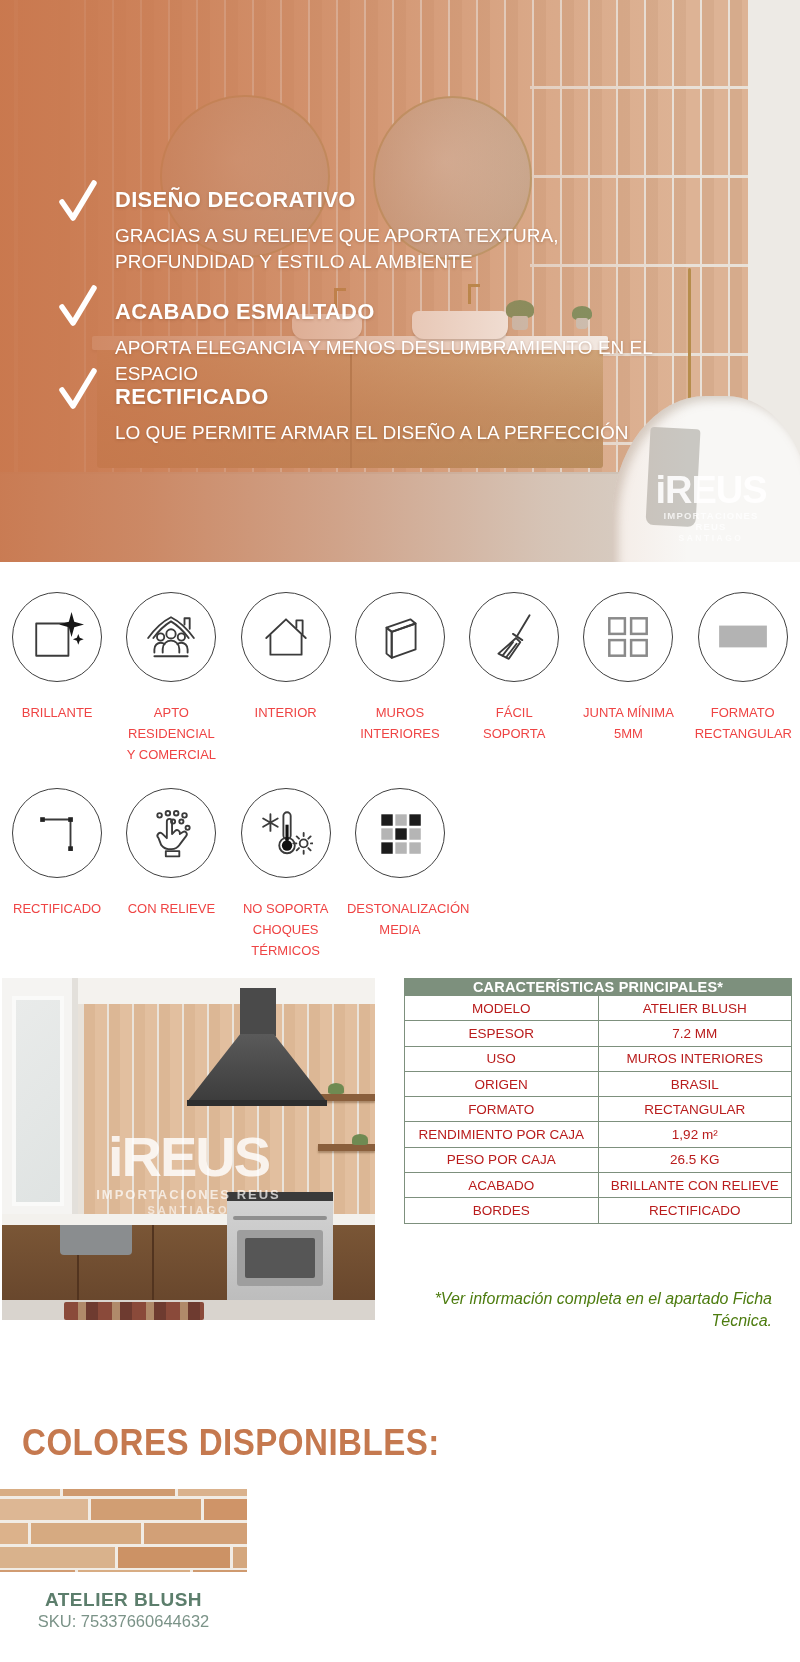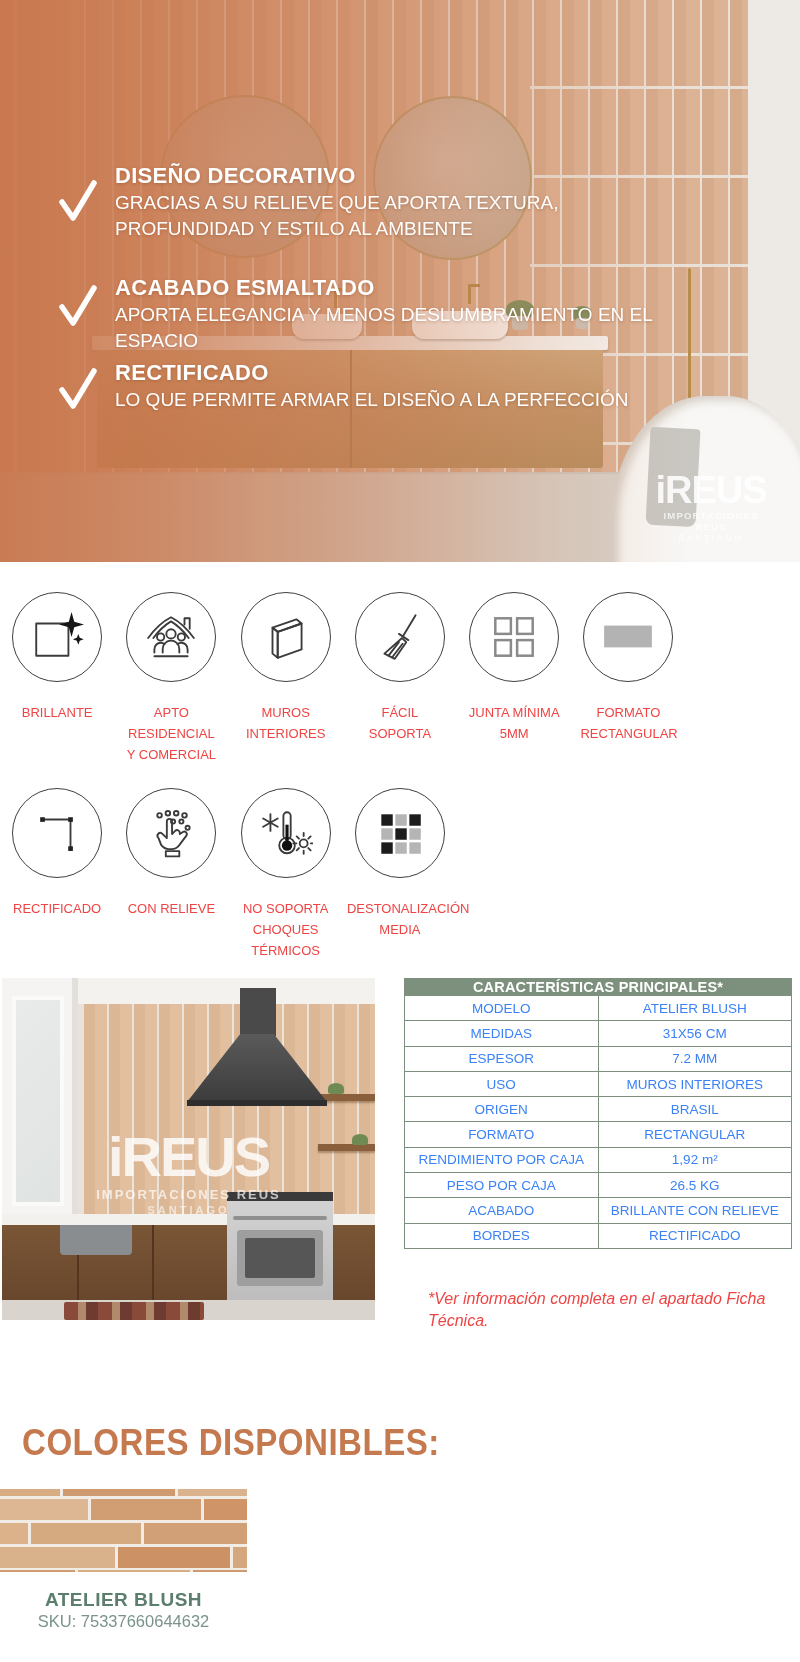"DISEÑO DECORATIVO" .feature .ftitle { margin-top: none -> 24px }
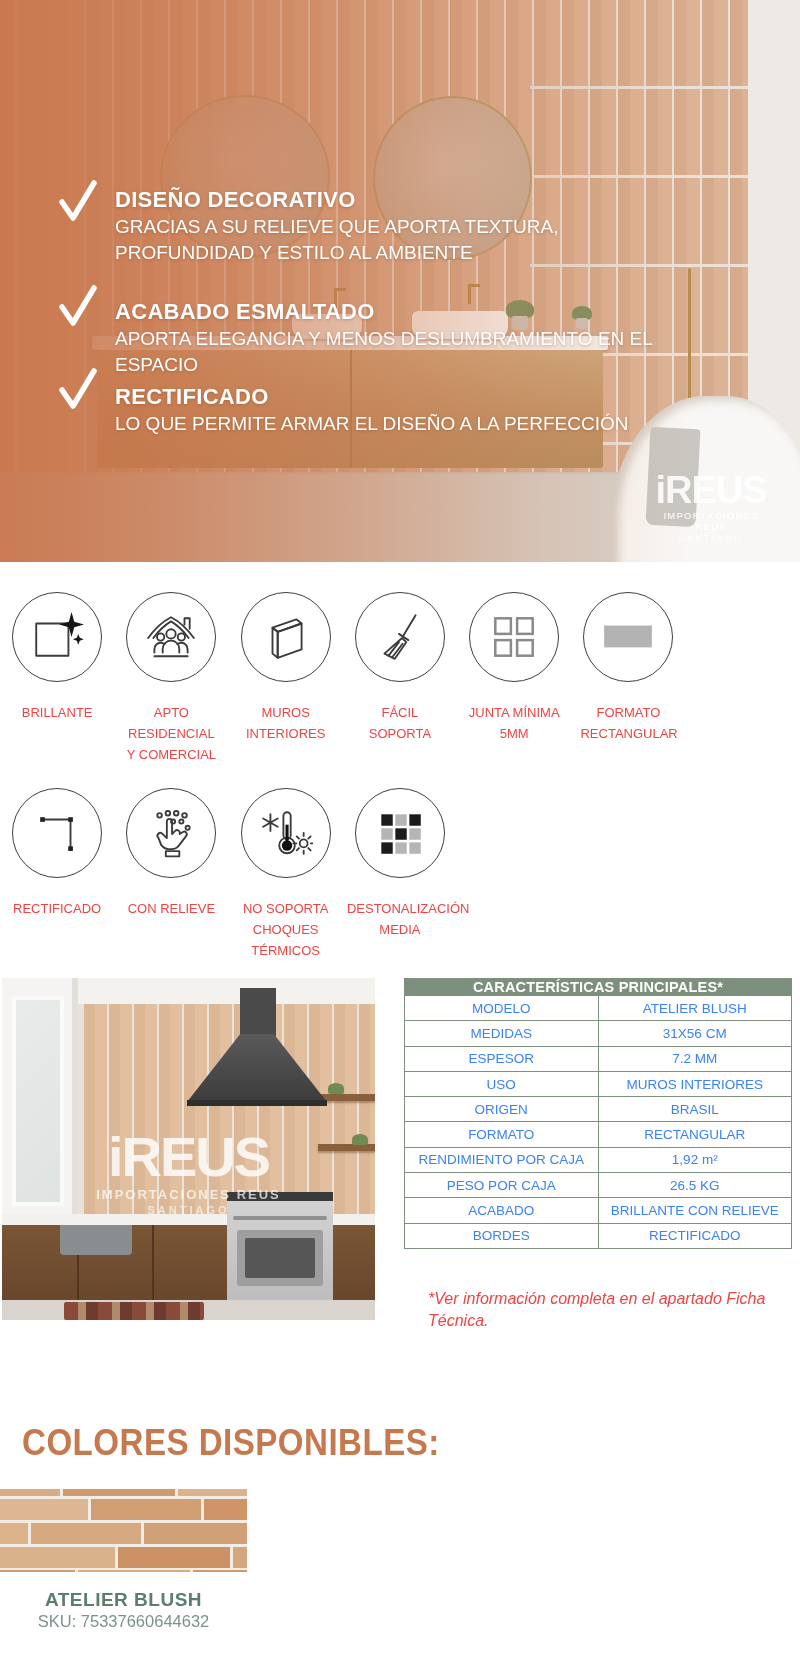"GRACIAS A SU RELIEVE QUE" .feature .fbody { margin-top: 1px -> 10px }
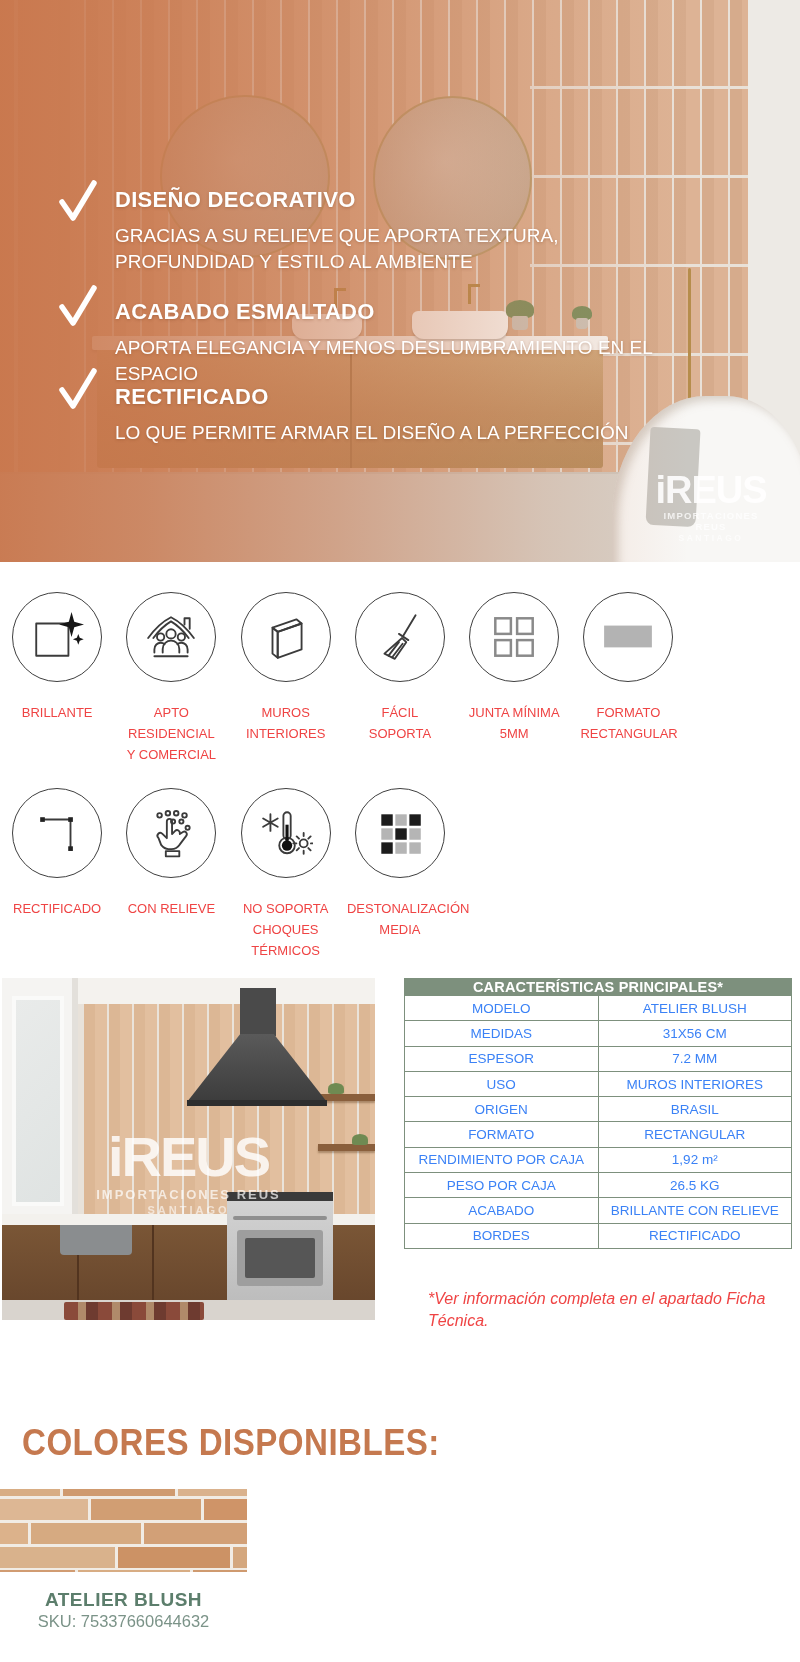"INTERIOR" div.icell { html: none -> <div> <div> <svg> <path></path> <path></path> <path></path> </svg> </div> <div>INTERIOR</div> </div> }
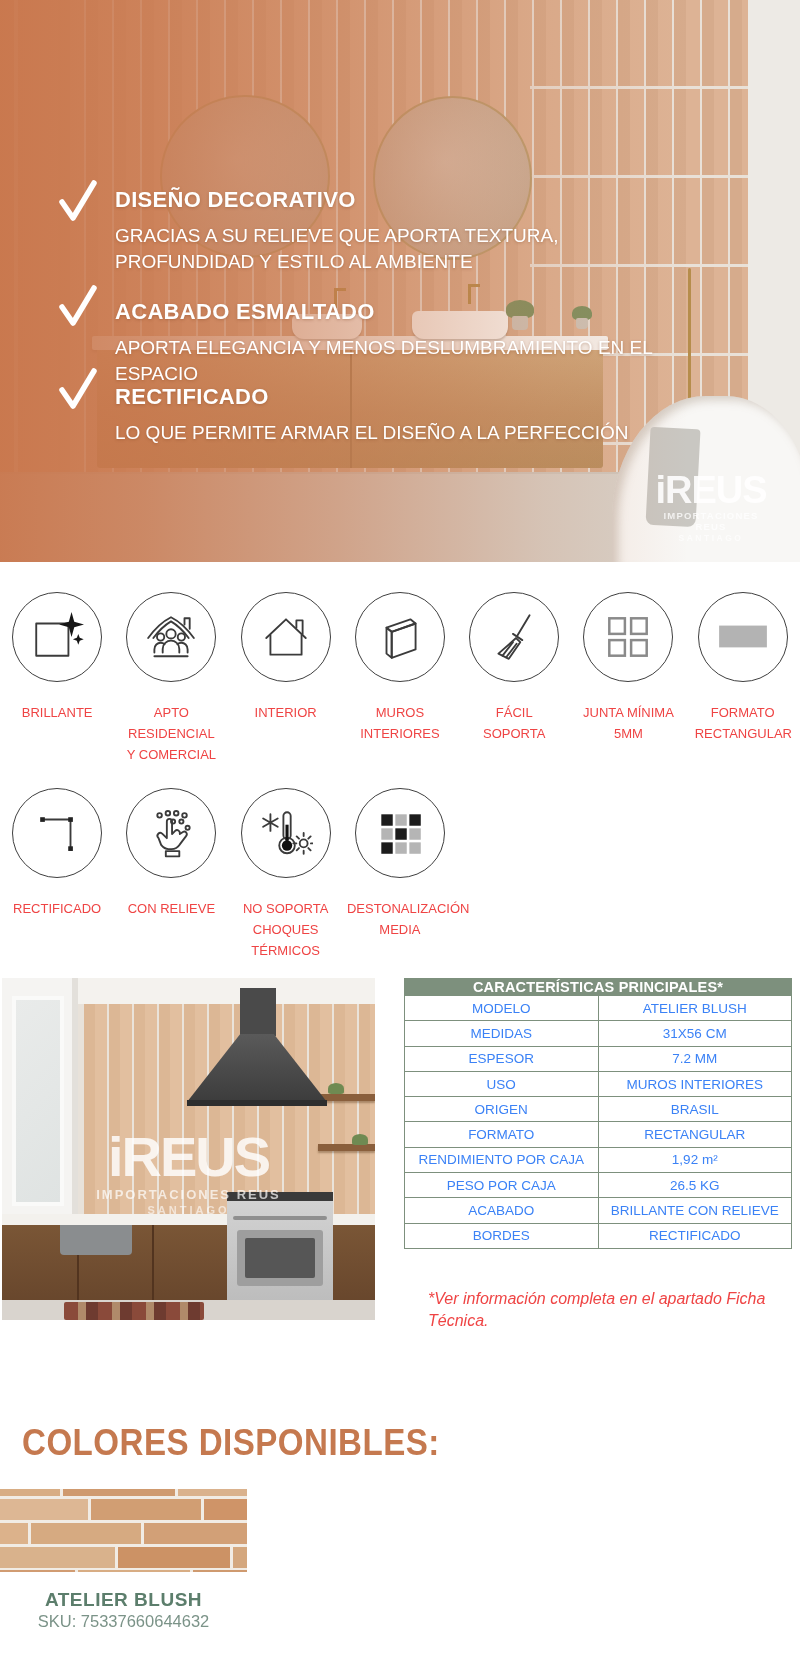"MODELO" table.spec td { color: #3b82f6 -> #b91c1c }
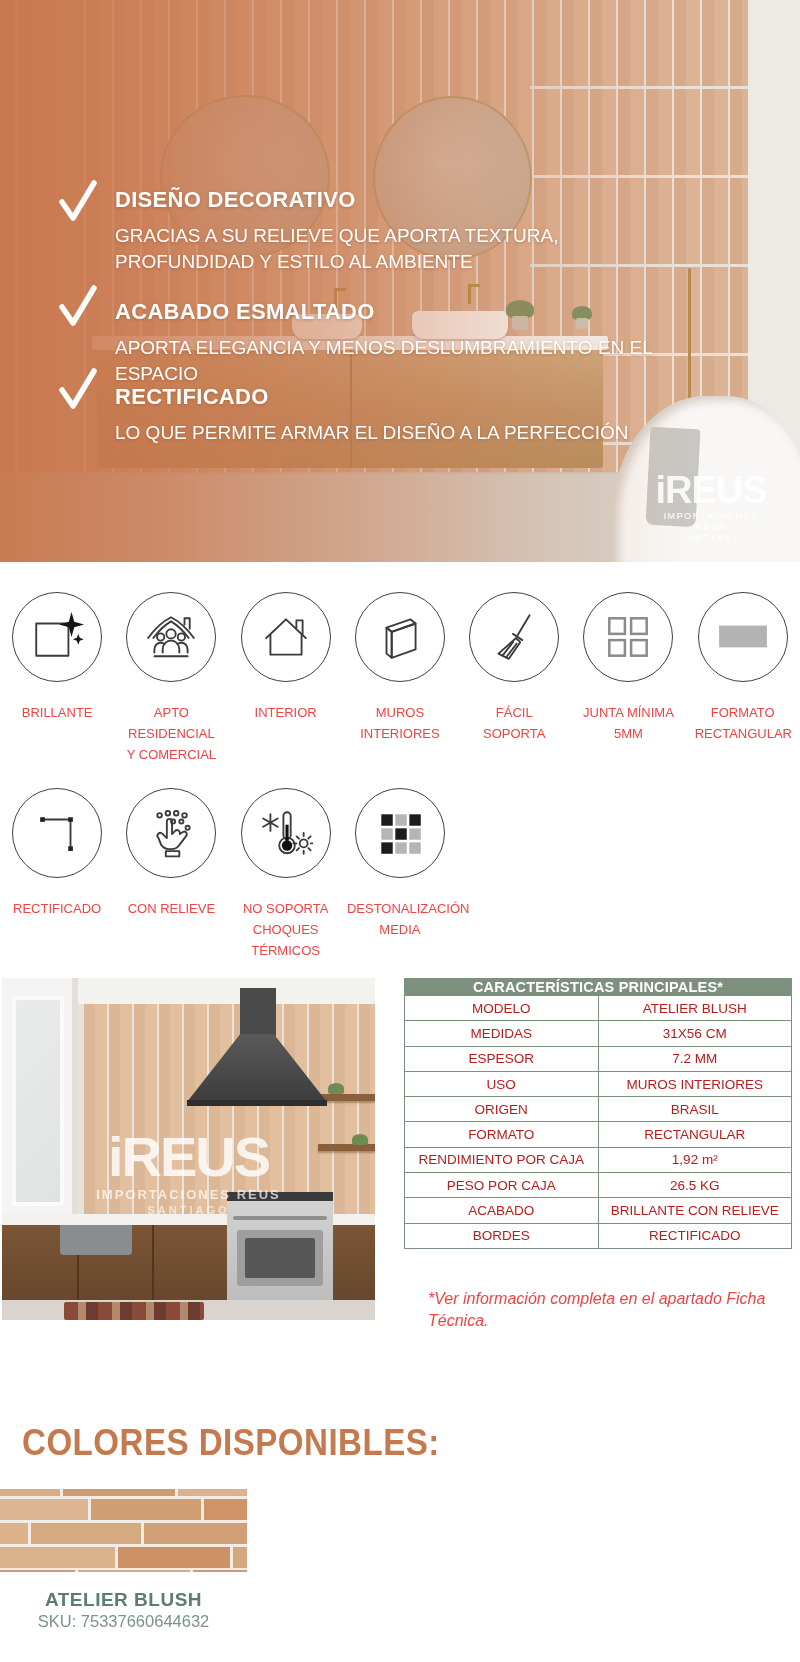"MEDIDAS" tr { html: <tr> <td>MEDIDAS</td> <td>31X56 CM</td> </tr> -> none }
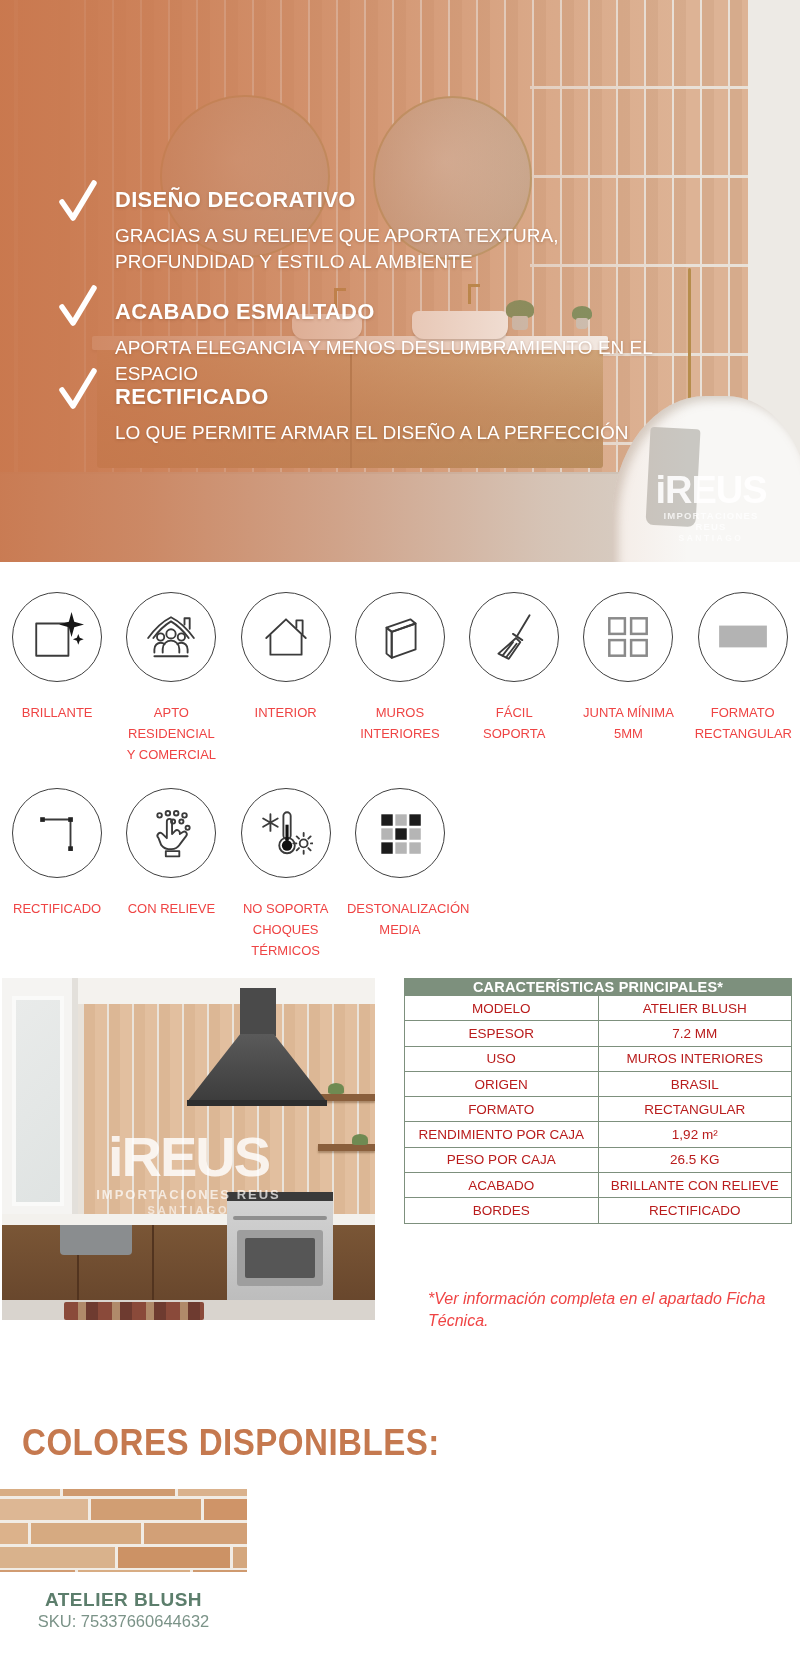"*Ver información completa en el" .footnote { color: #ef4444 -> #4d7c0f; left: 428px -> 404px; text-align: left -> right }
